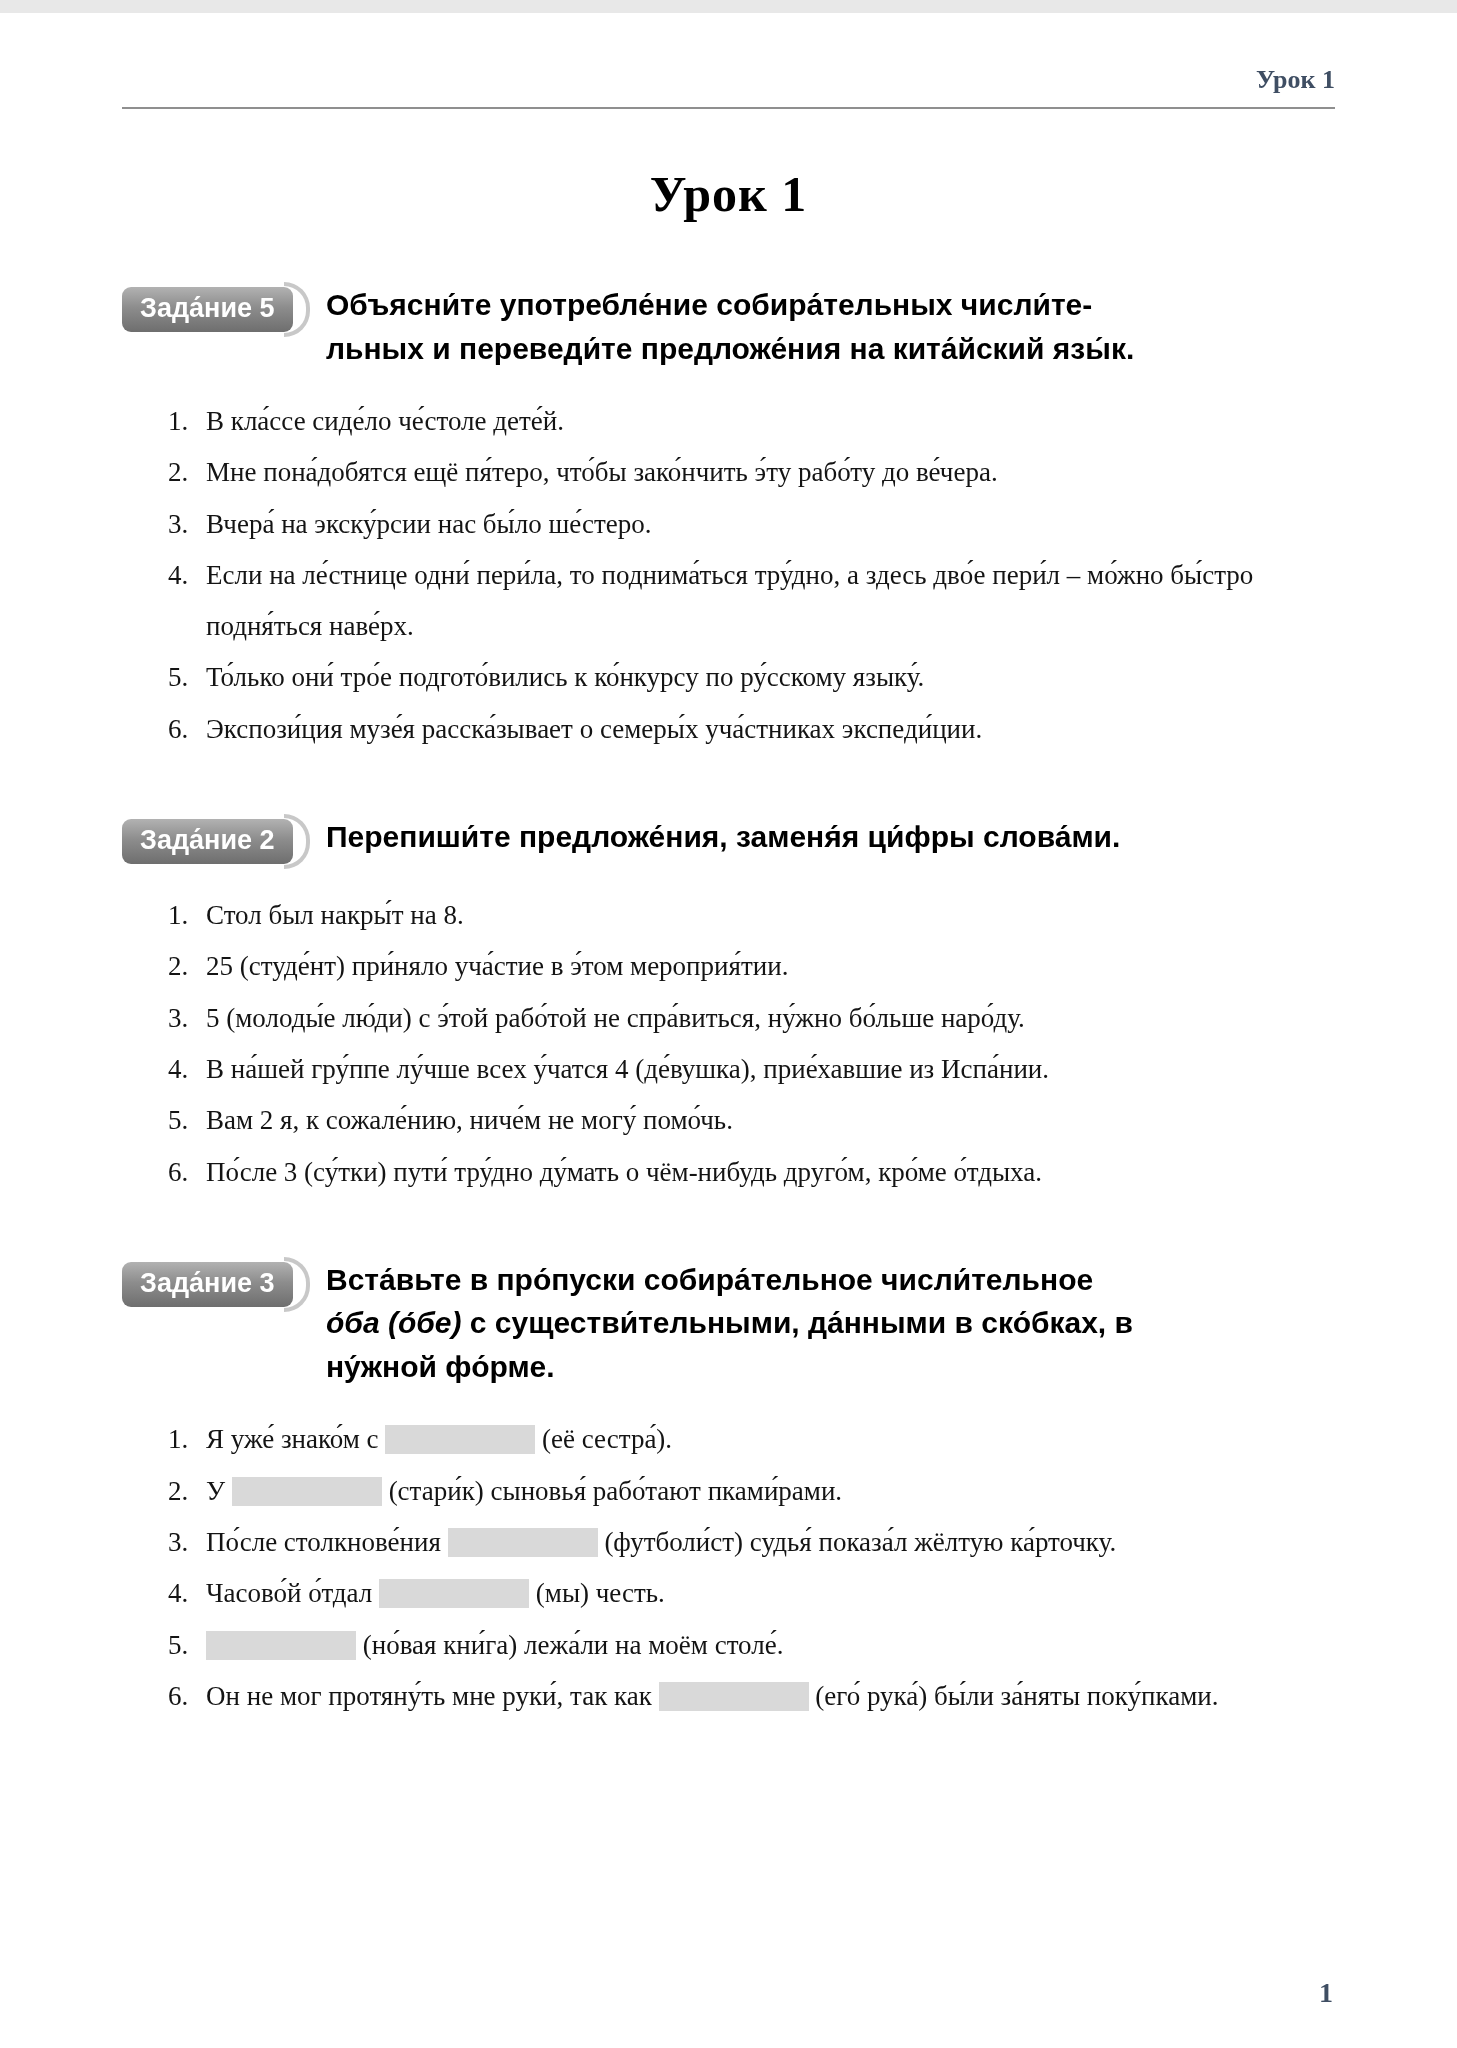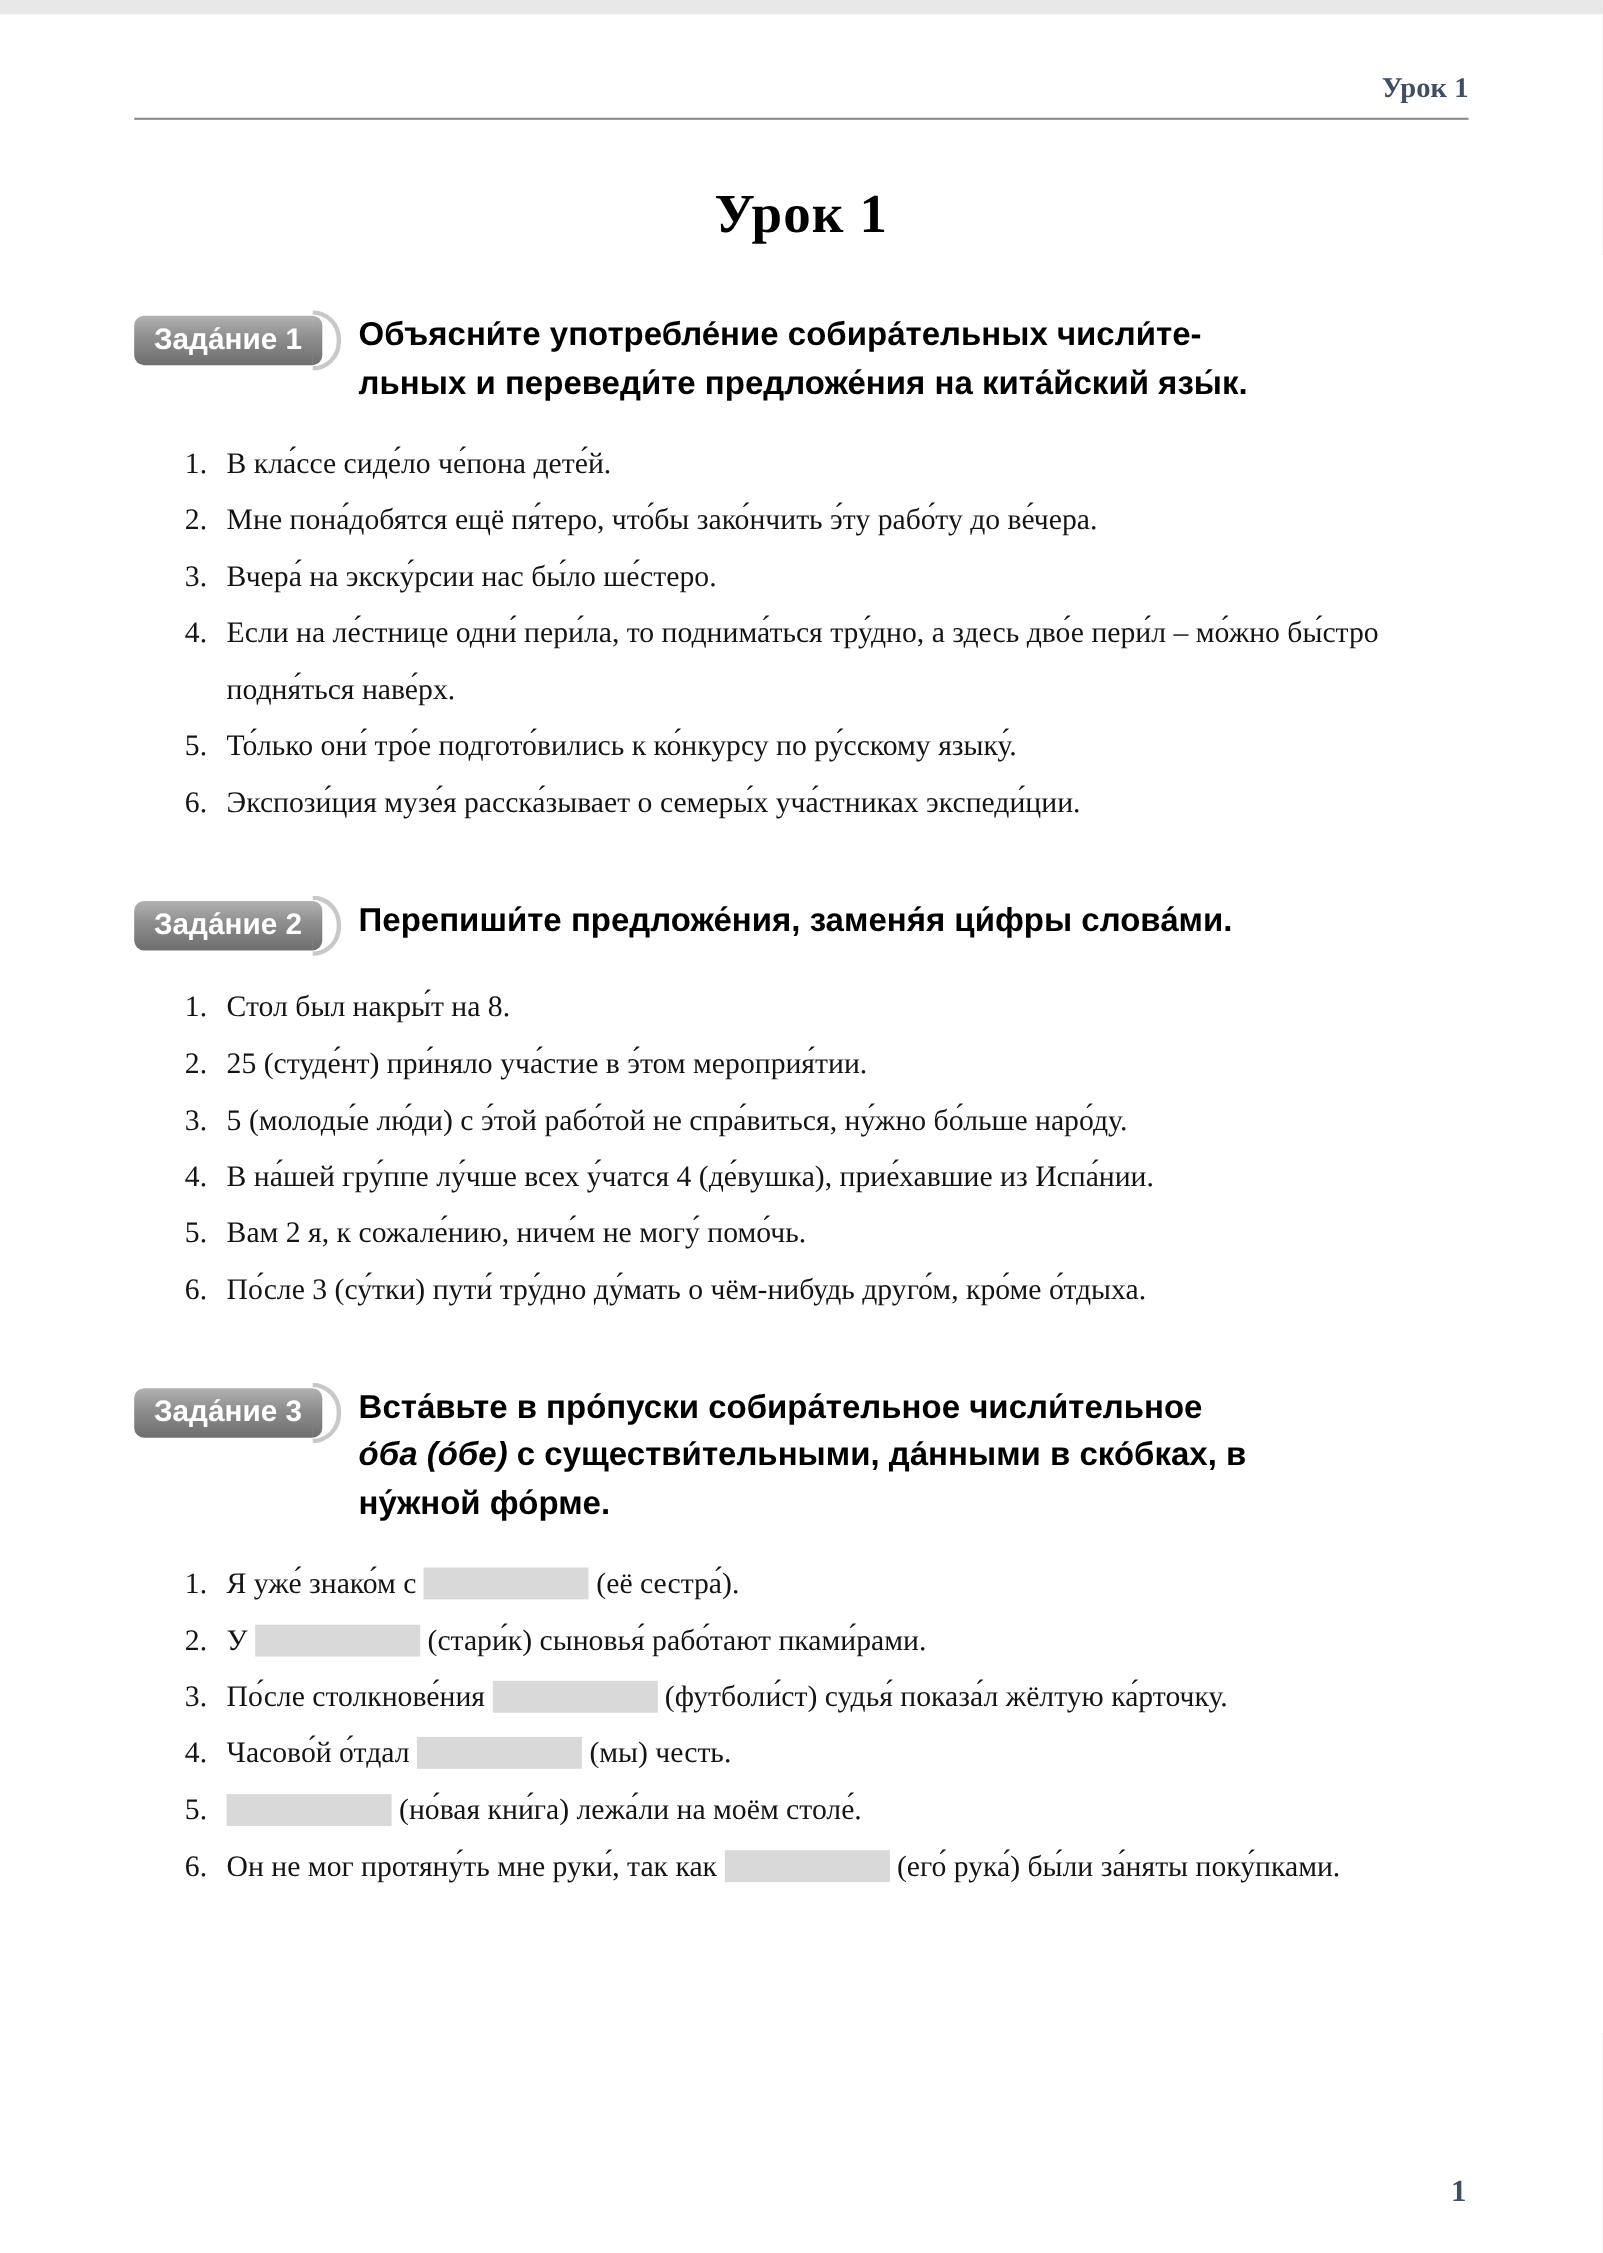"Зада́ние 1" span { text: 1 -> 5 }
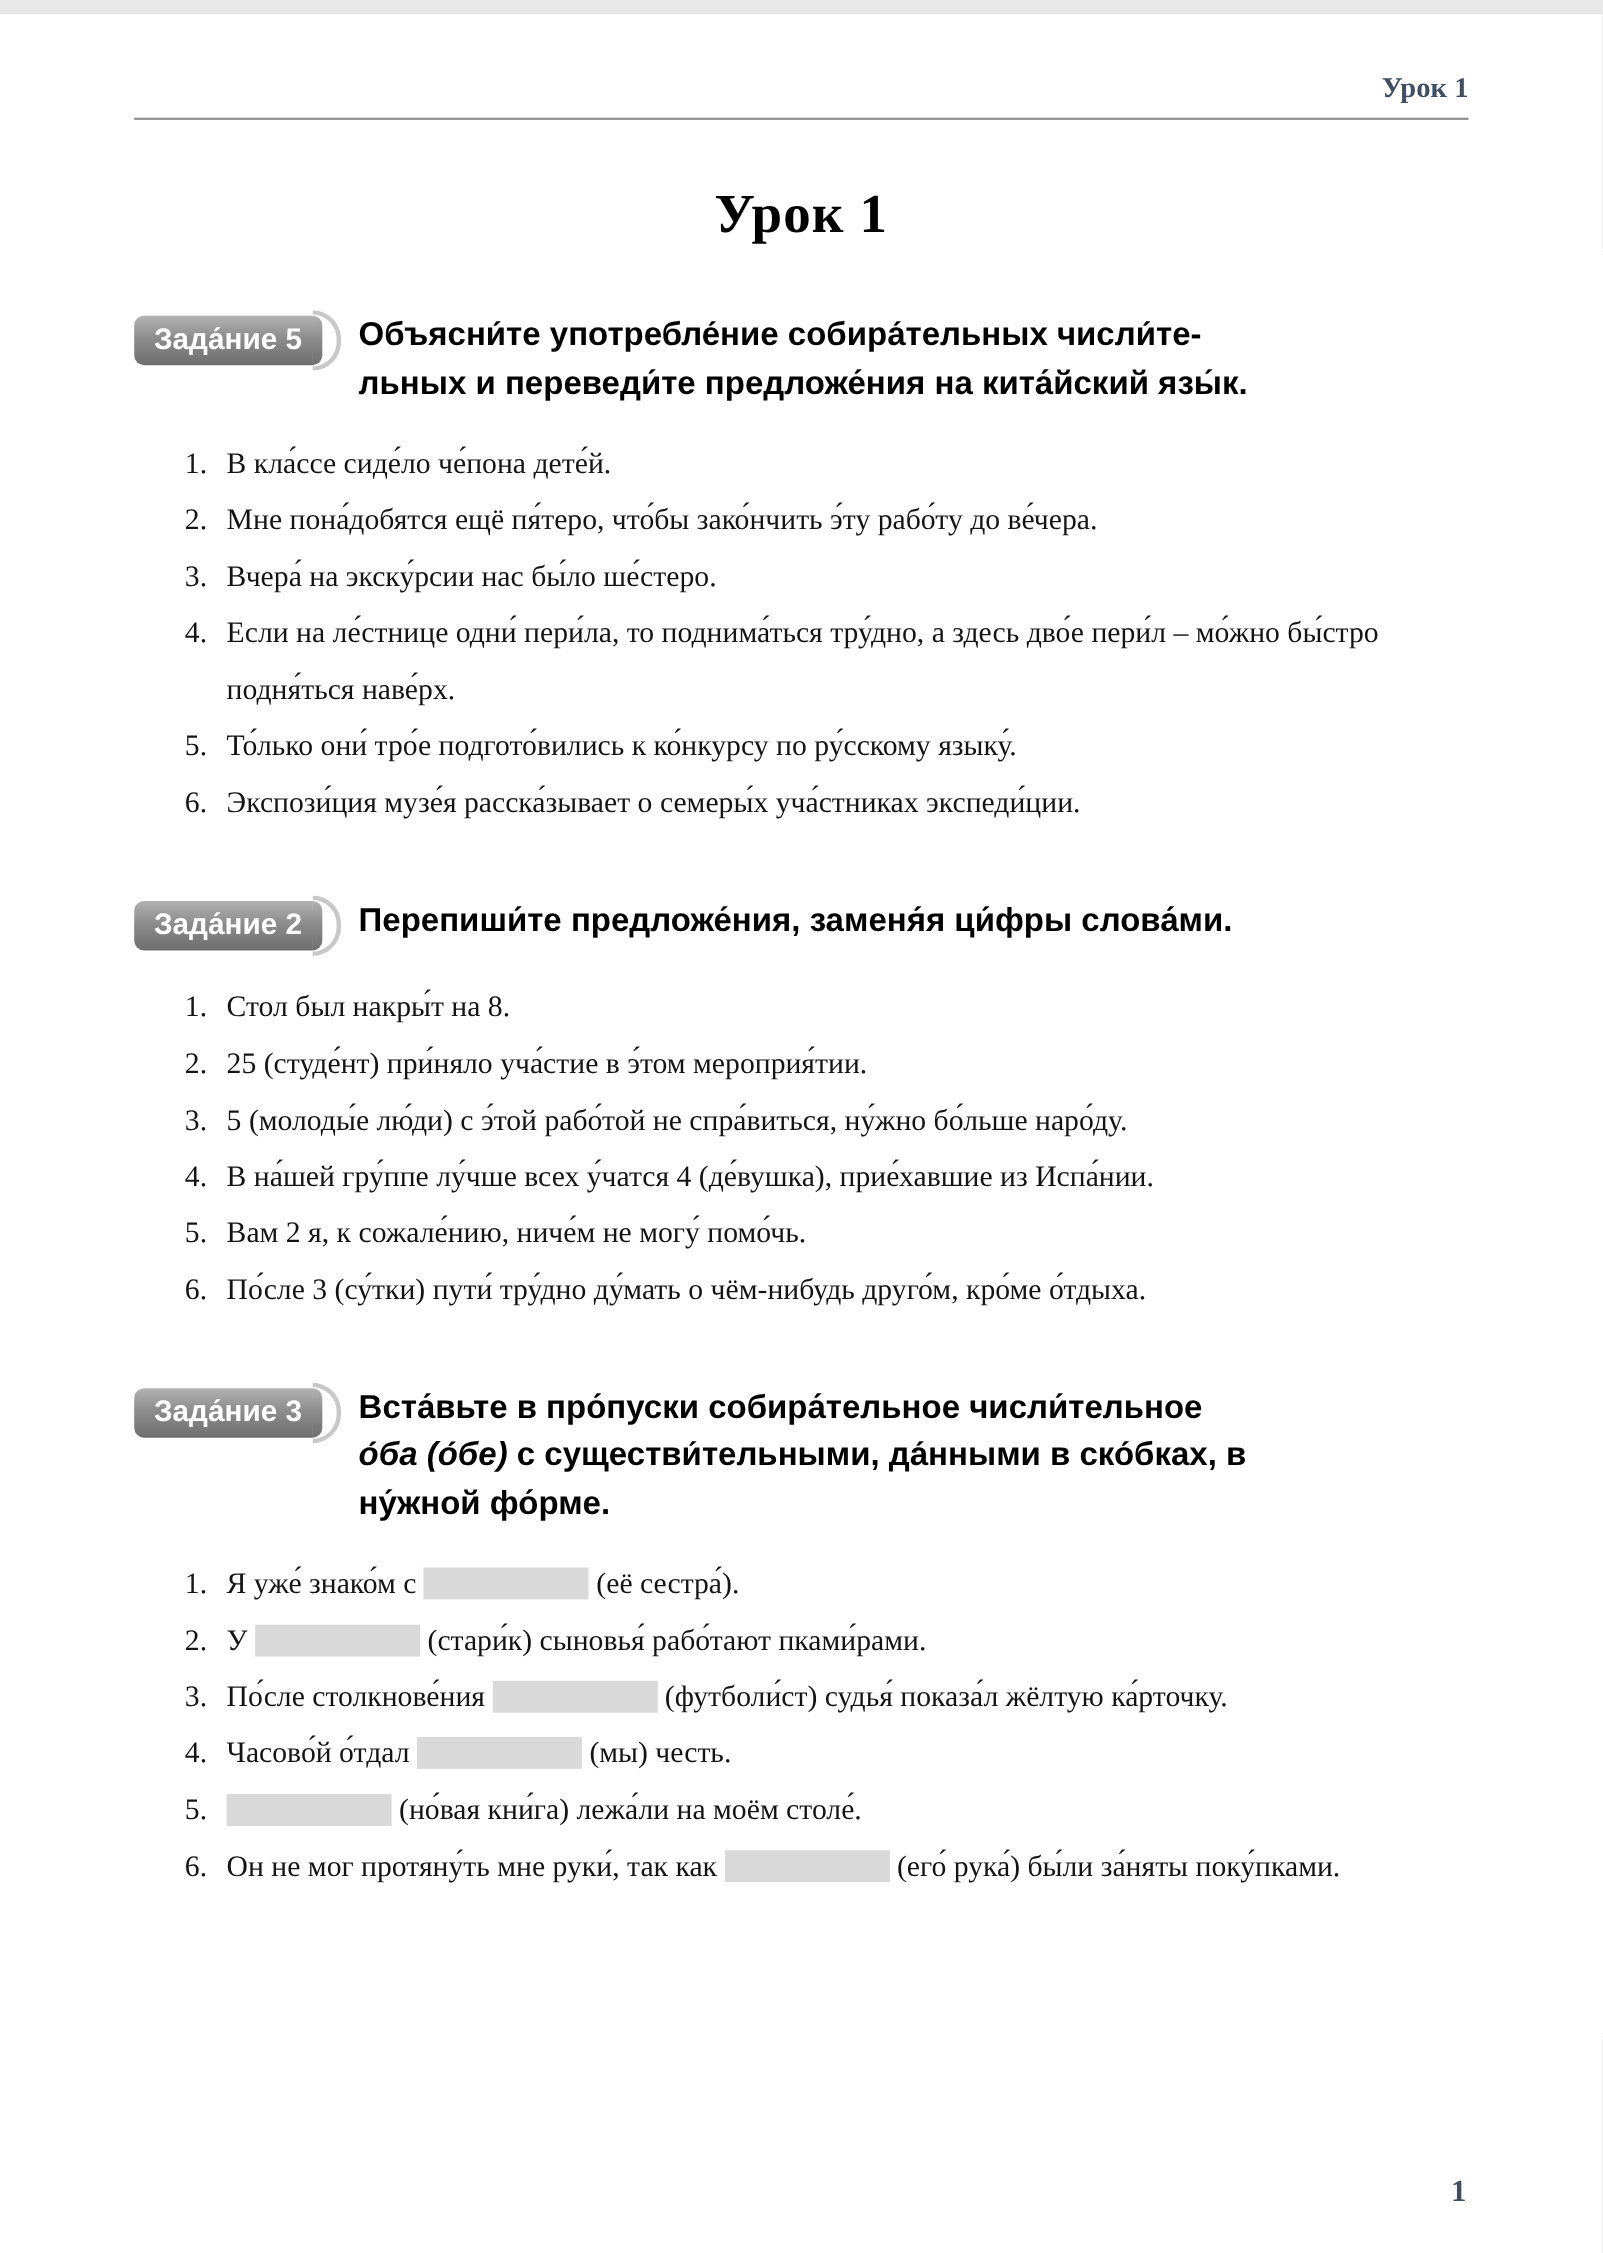"В кла́ссе сиде́ло че́пона дете́й." span.txt { text: че́пона -> че́столе }
